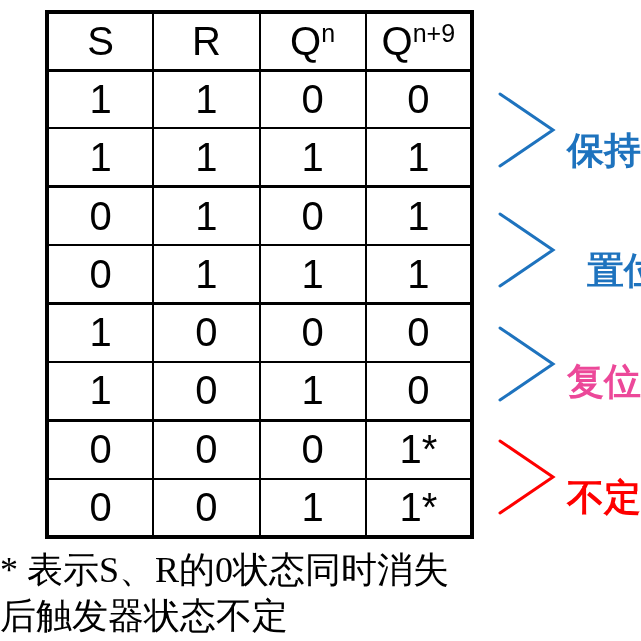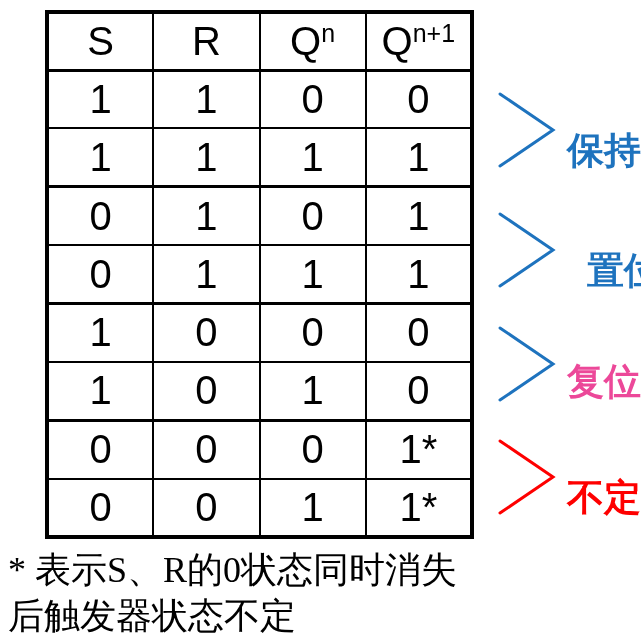"n+1" span.sup { text: n+1 -> n+9 }
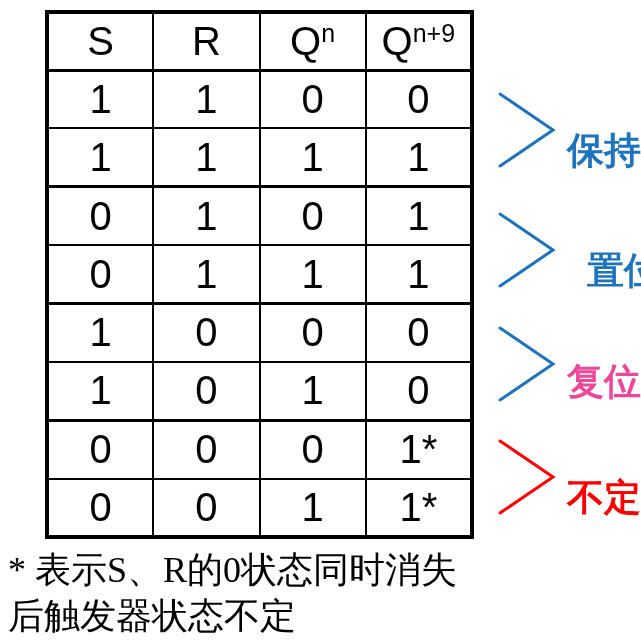"* 表示S、R的0状态同时消失" .footnote { left: 8px -> 0 }
